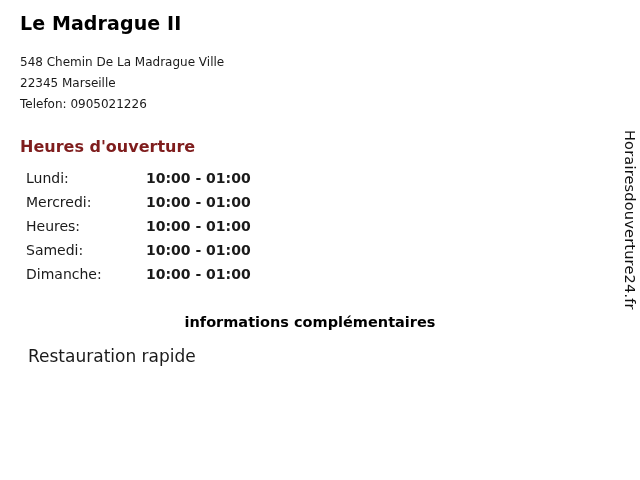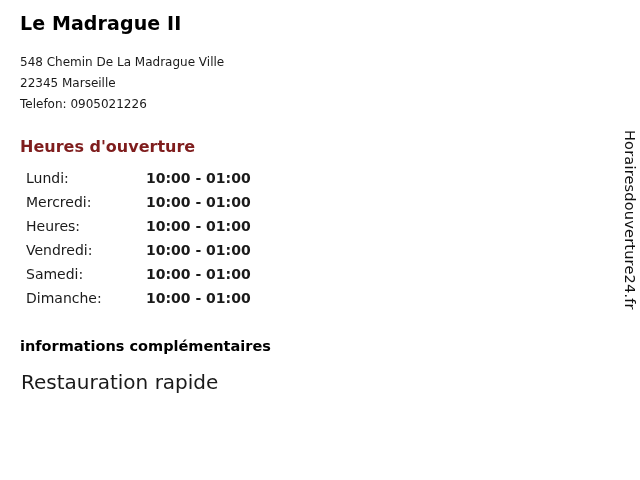"Vendredi:" tr { html: <tr> <td>Vendredi:</td> <td>10:00 - 01:00</td> </tr> -> none }
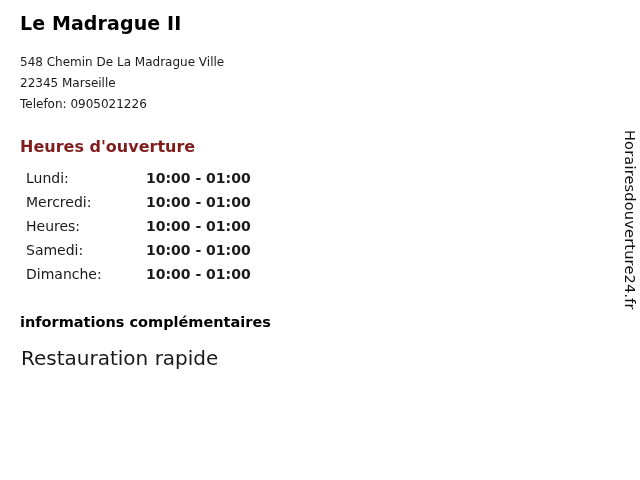"informations complémentaires" .extra-title { text-align: none -> center }
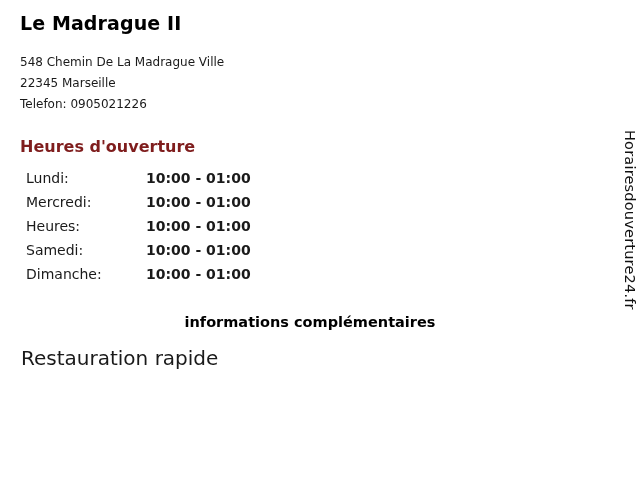"Restauration rapide" .extra-text { font-size: 20px -> 17px; margin: 1px -> 8px }
